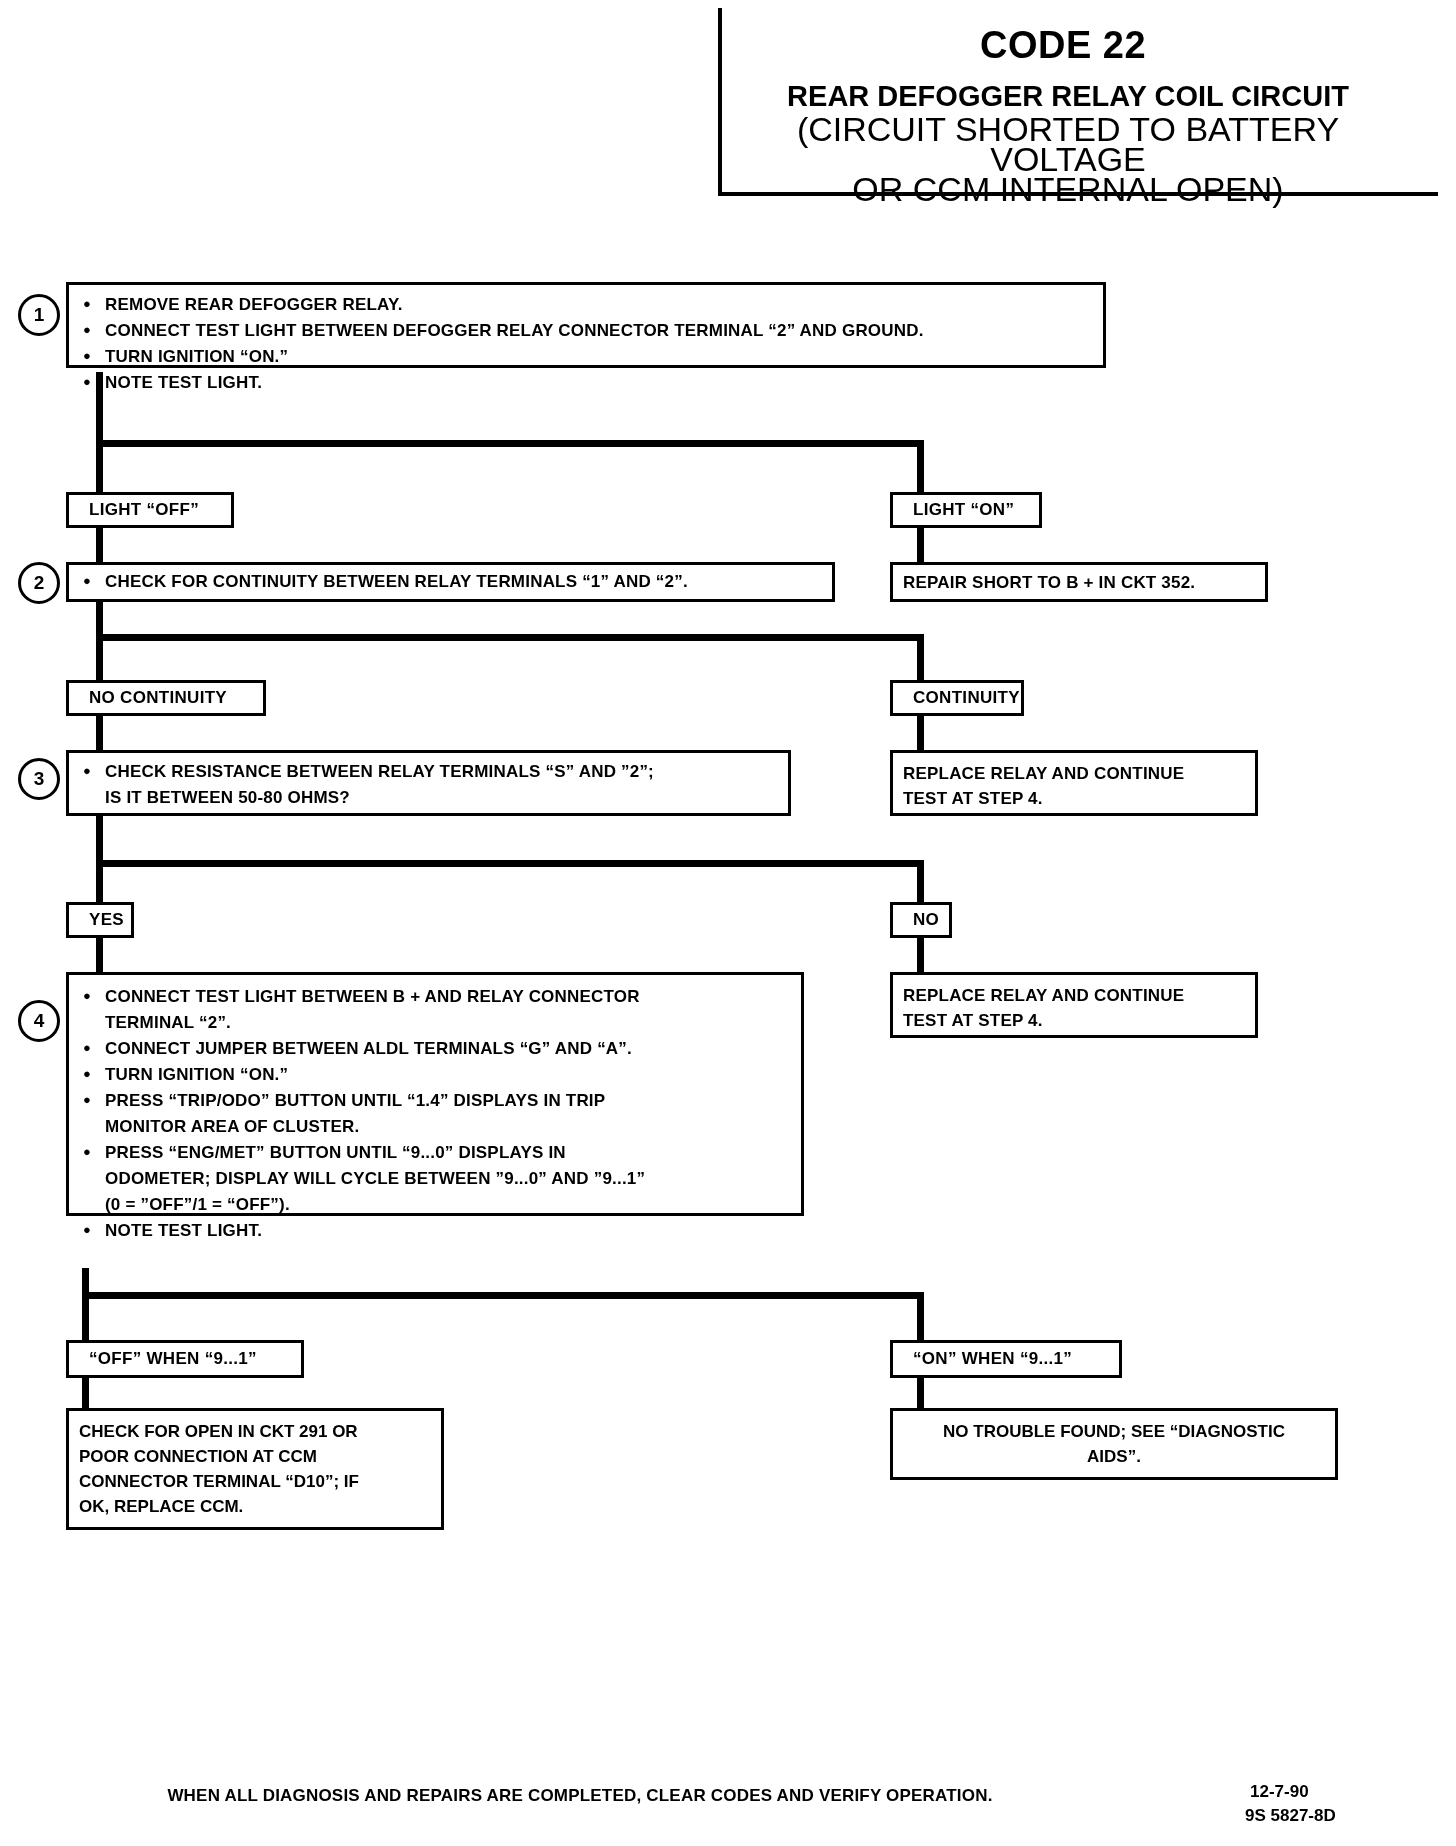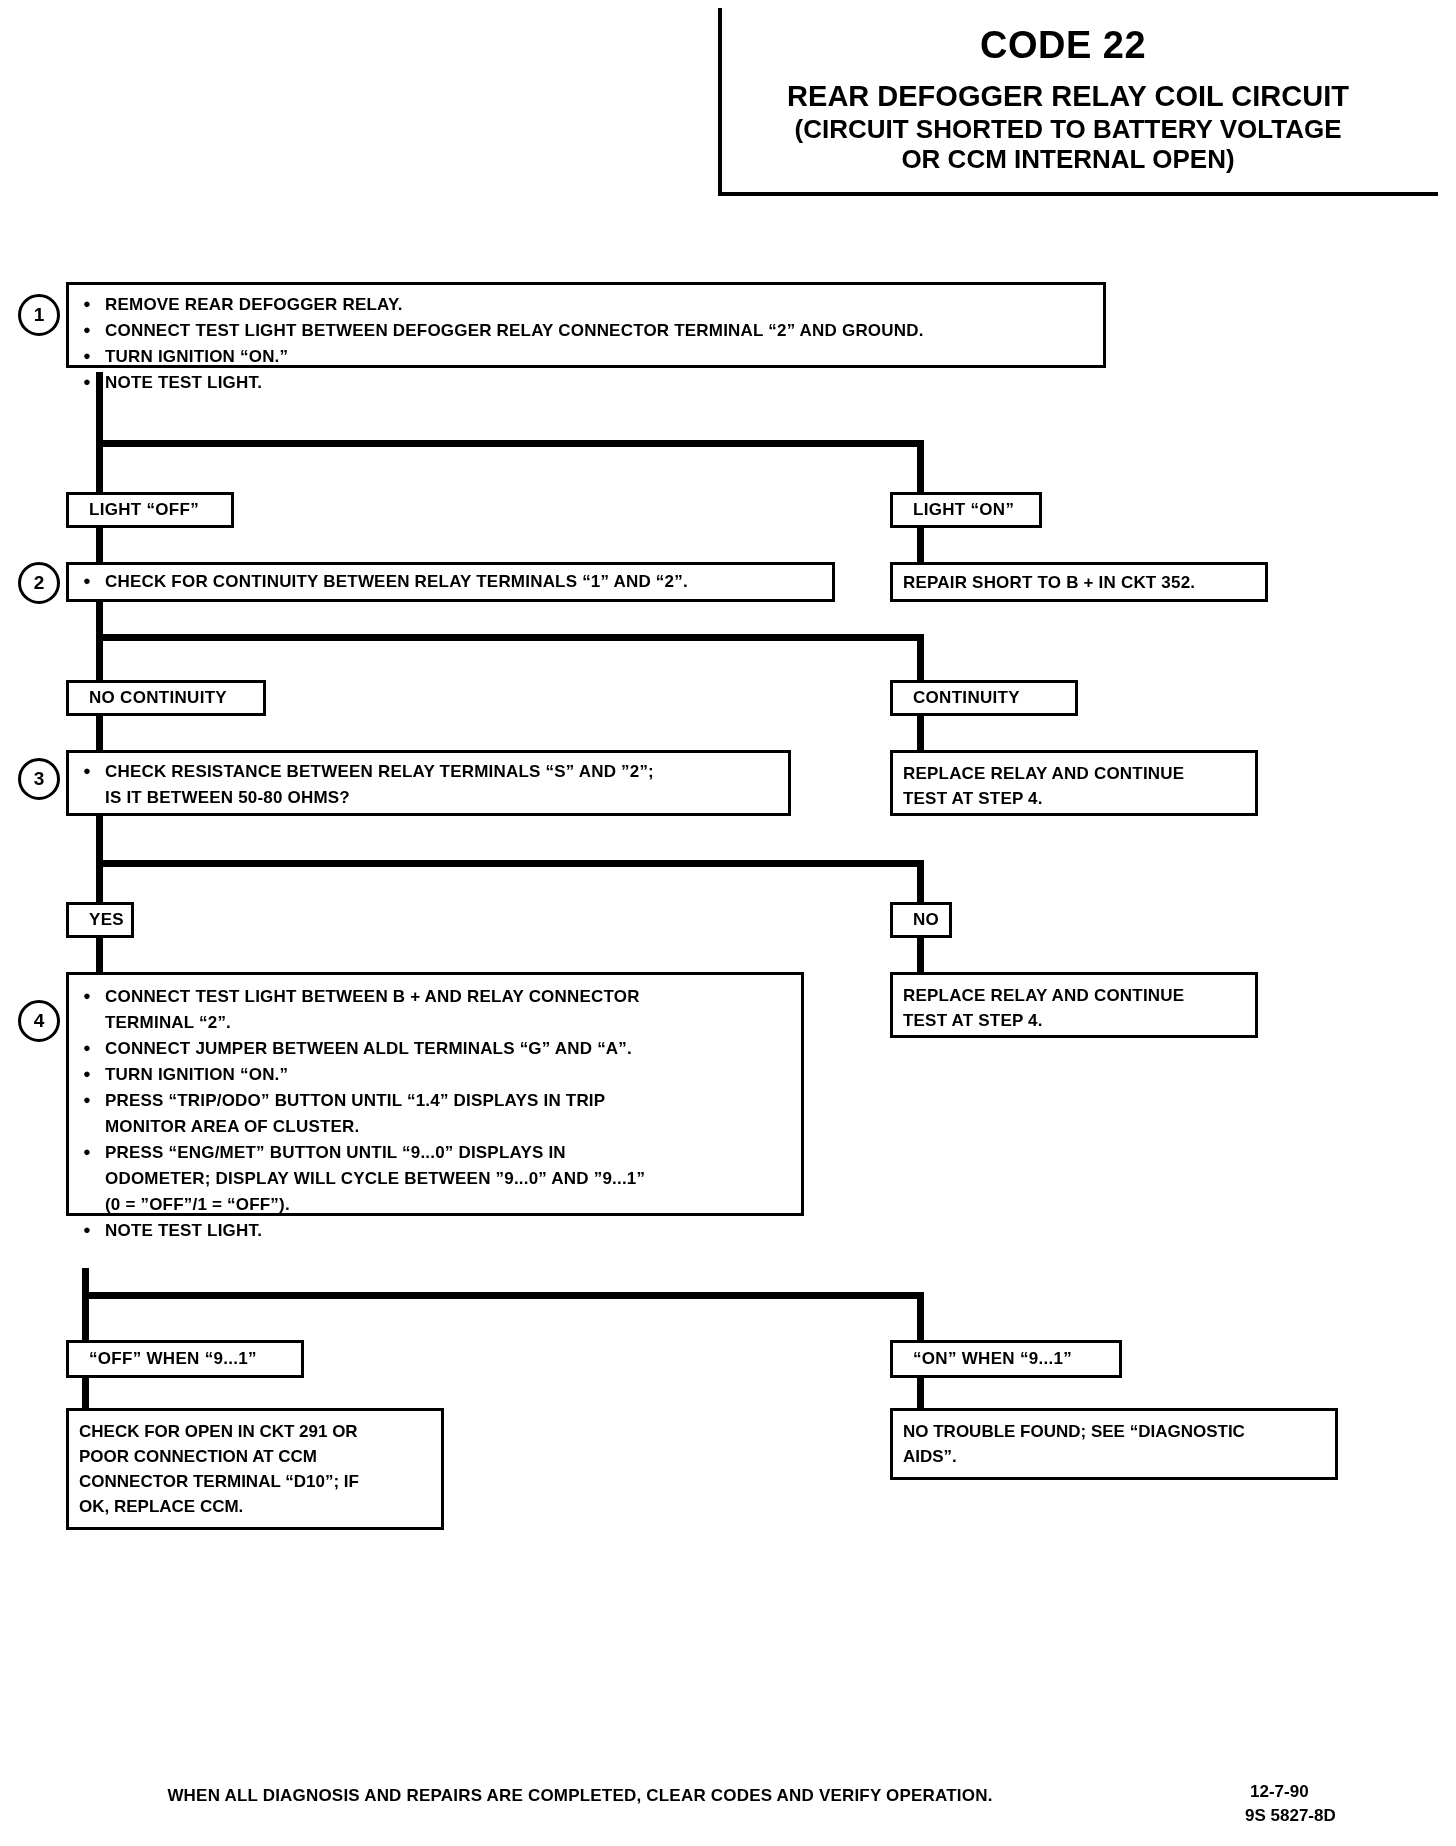"(CIRCUIT SHORTED TO BATTERY VOLTAGE" .sub2 { font-size: 26px -> 34px; font-weight: bold -> normal }
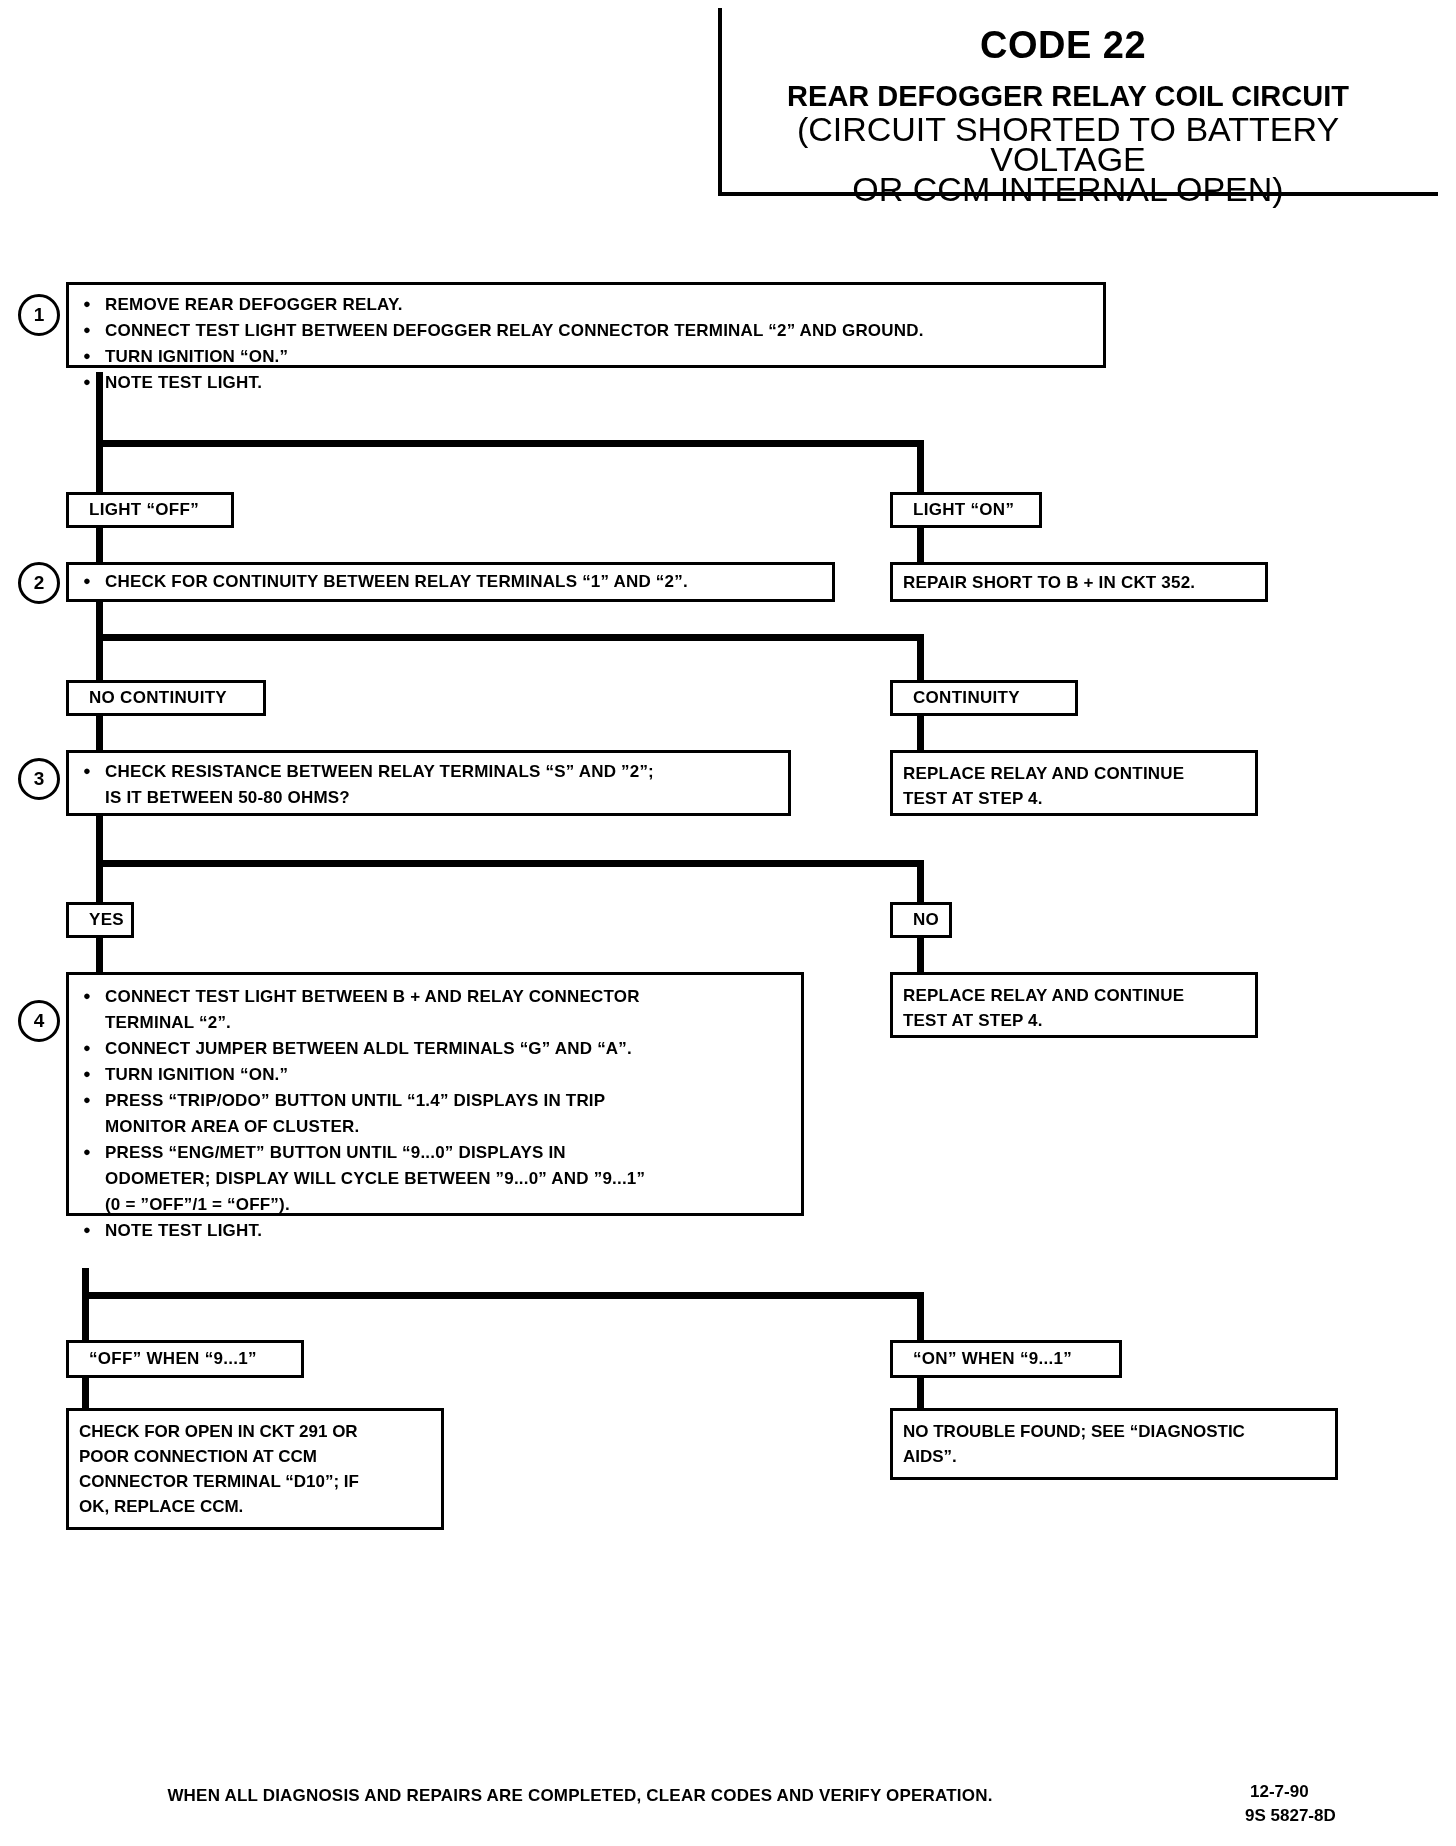"CONTINUITY" div.lbl { width: 188px -> 134px }
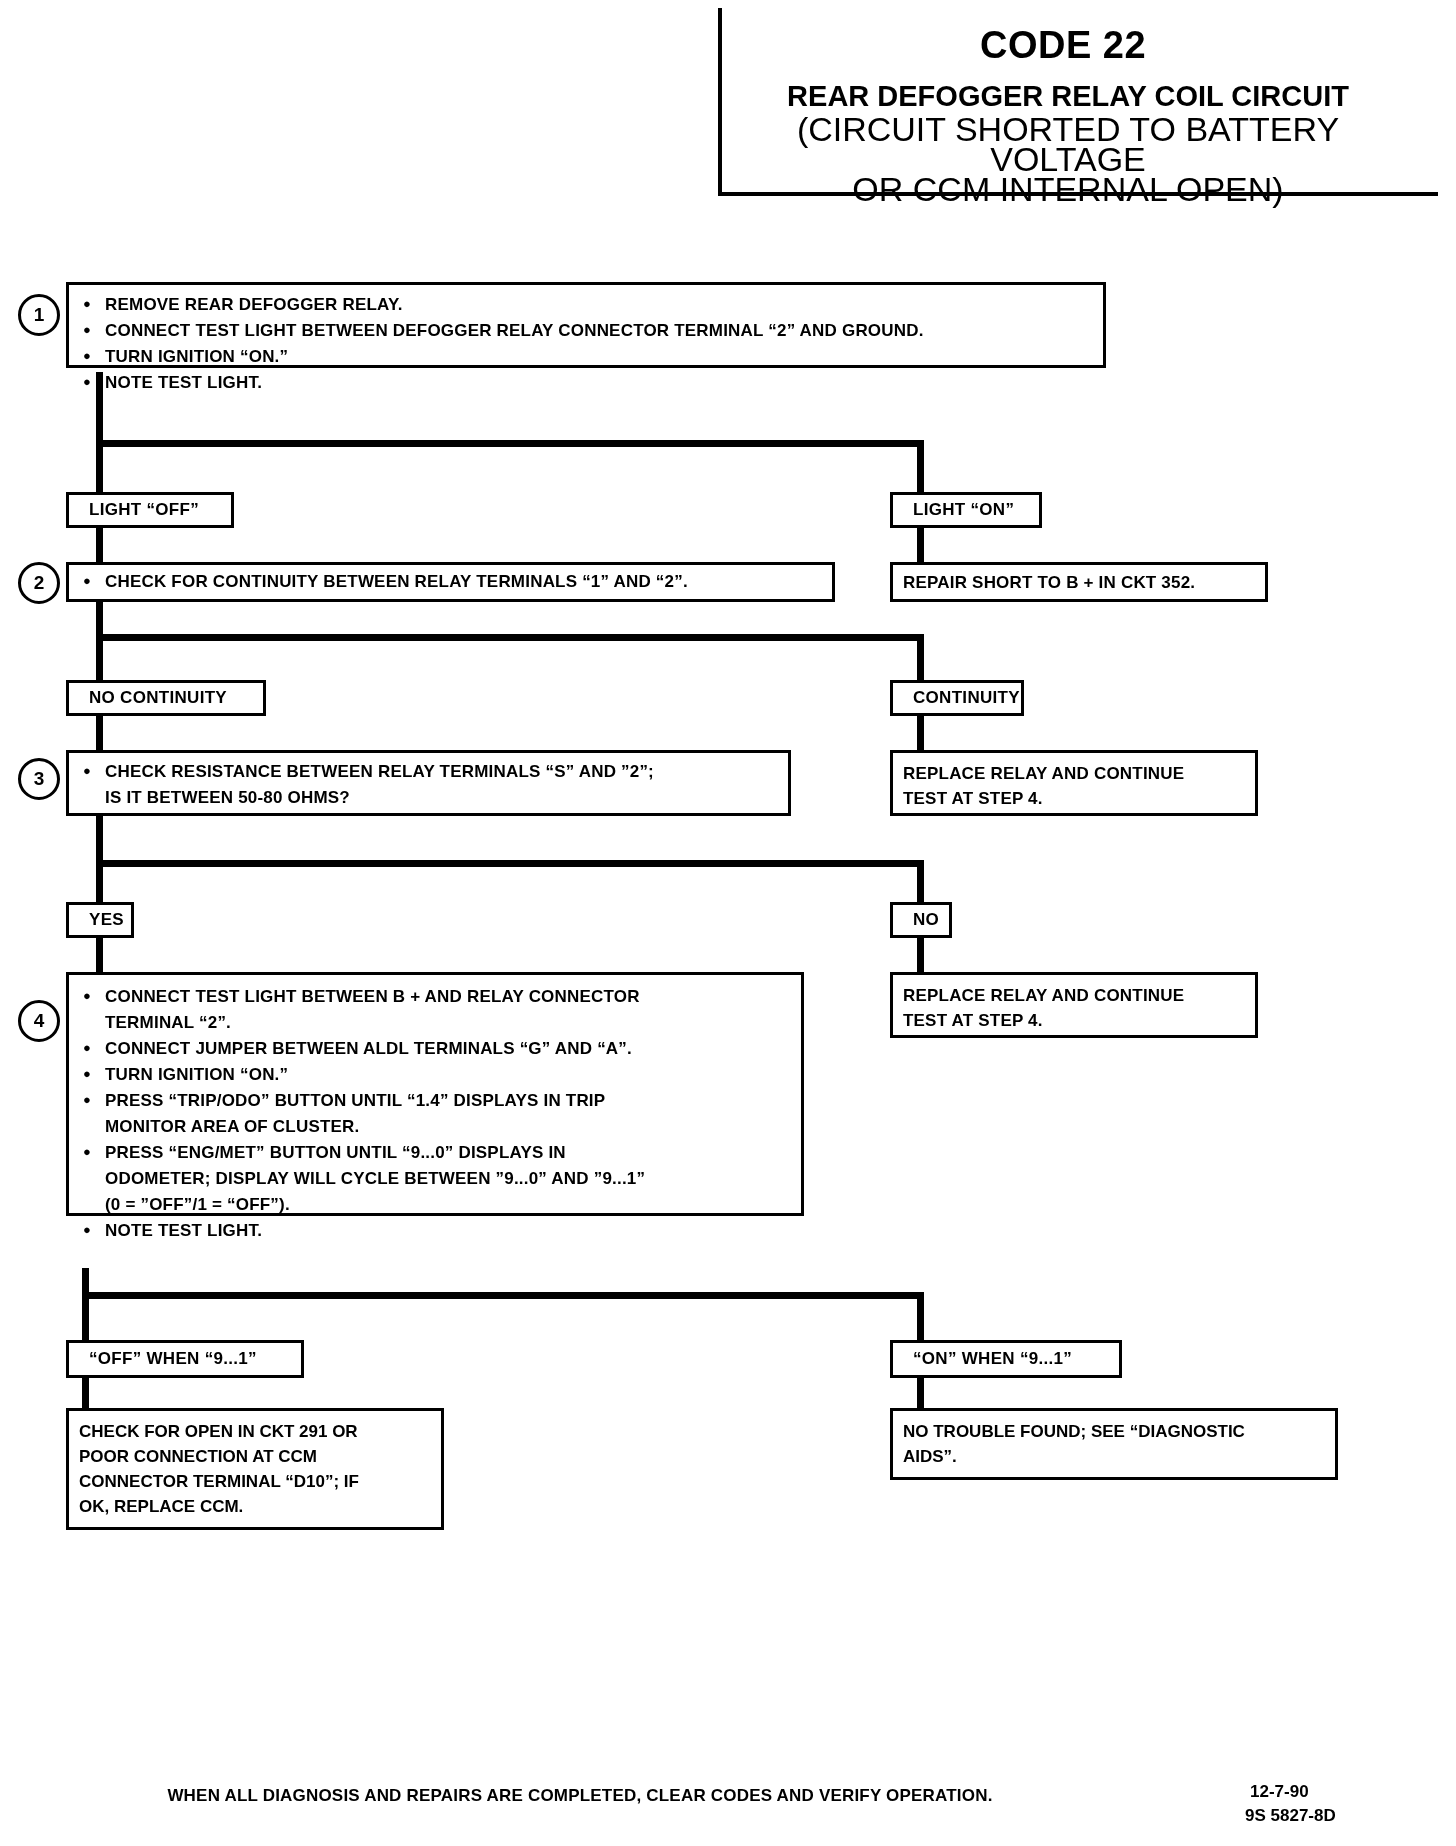"NO TROUBLE FOUND; SEE “DIAGNOSTIC" div { text-align: none -> center }
